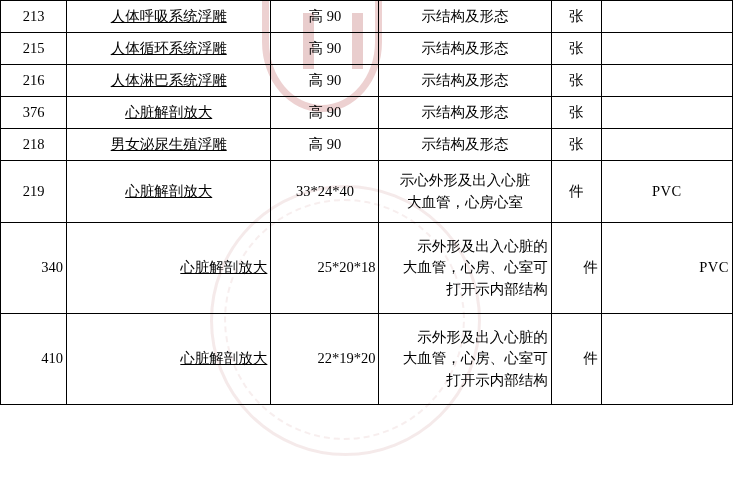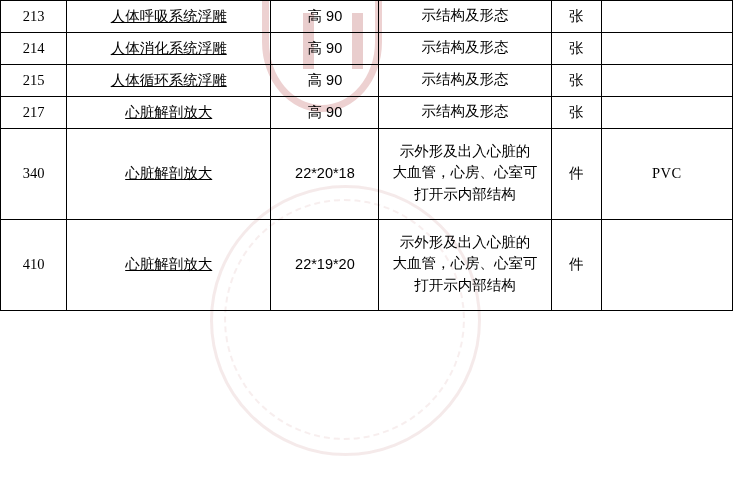"高 90" td.spec { font-family: Liberation Sans, sans-serif -> Liberation Serif, serif }
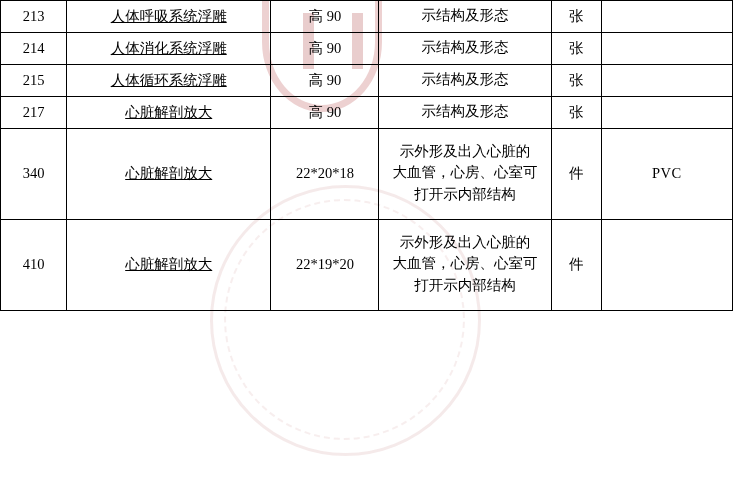"示结构及形态" td.desc { font-family: Liberation Mono, monospace -> Liberation Sans, sans-serif }
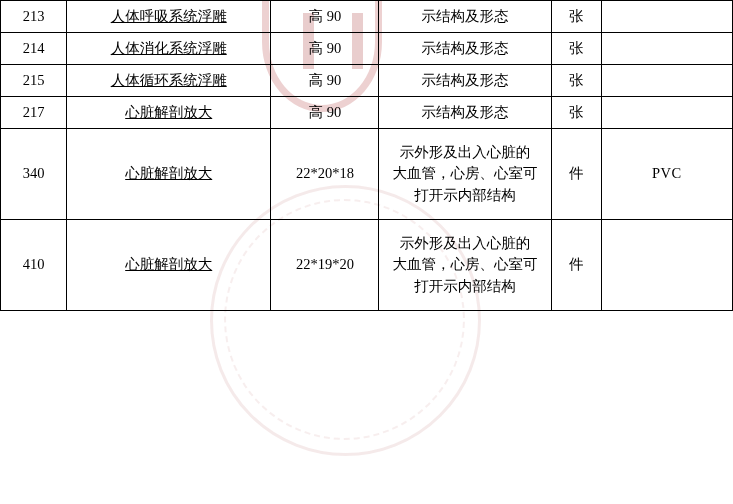"214" tr.r-short { html: <tr> <td>214</td> <td>人体消化系统浮雕</td> <td>高 90</td> <td>示结构及形态</td> <td>张</td> <td></td> </tr> -> none }
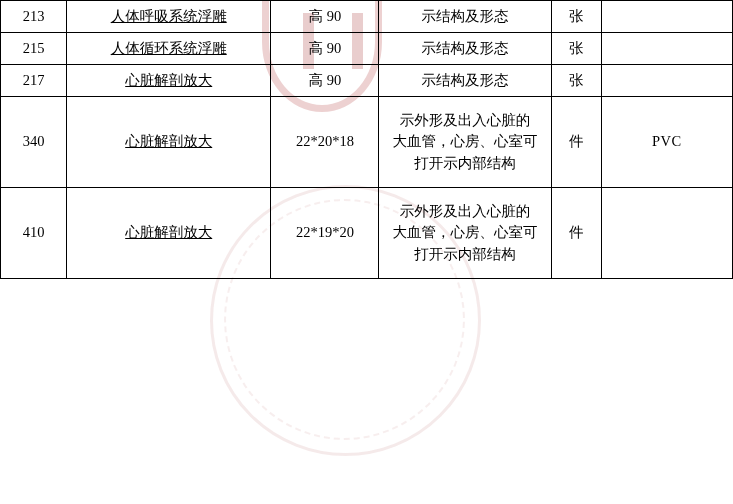"216" tr.r-short { html: none -> <tr> <td>216</td> <td>人体淋巴系统浮雕</td> <td>高 90</td> <td>示结构及形态</td> <td>张</td> <td></td> </tr> }
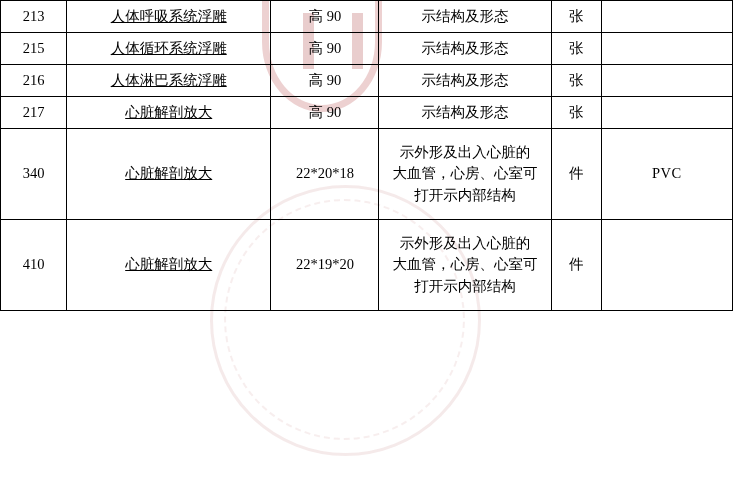"217" td.num { text: 217 -> 376 }
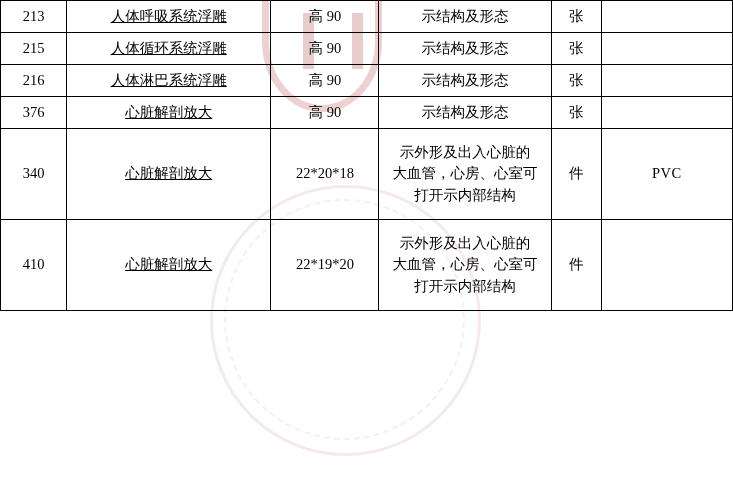"218" tr.r-short { html: none -> <tr> <td>218</td> <td>男女泌尿生殖浮雕</td> <td>高 90</td> <td>示结构及形态</td> <td>张</td> <td></td> </tr> }
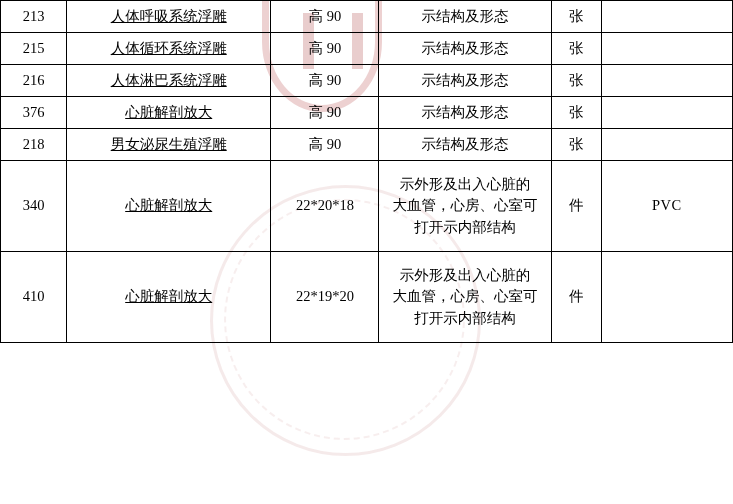"219" tr.r-tall { html: none -> <tr> <td>219</td> <td>心脏解剖放大</td> <td>33*24*40</td> <td>示心外形及出入心脏 大血管，心房心室</td> <td>件</td> <td>PVC</td> </tr> }
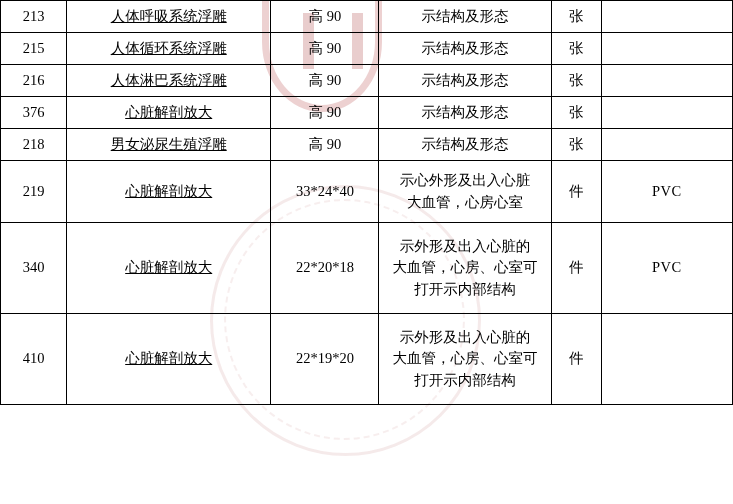"示外形及出入心脏的" tr.r-xtall td { text-align: none -> right }
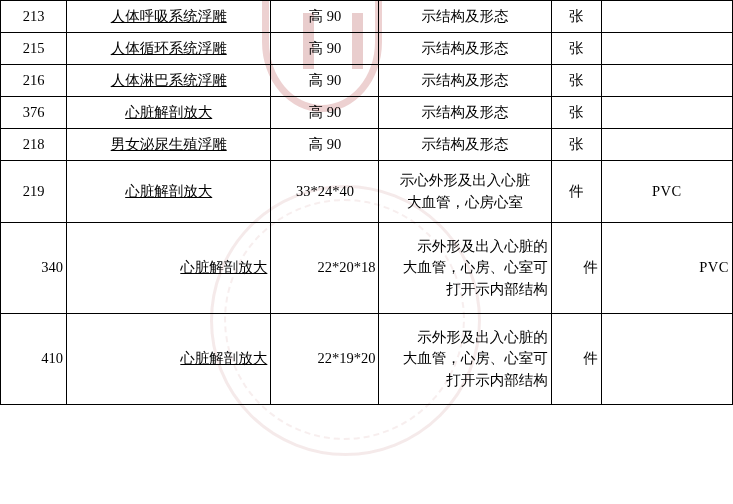"22*20*18" td.spec { text: 22 -> 25 }
